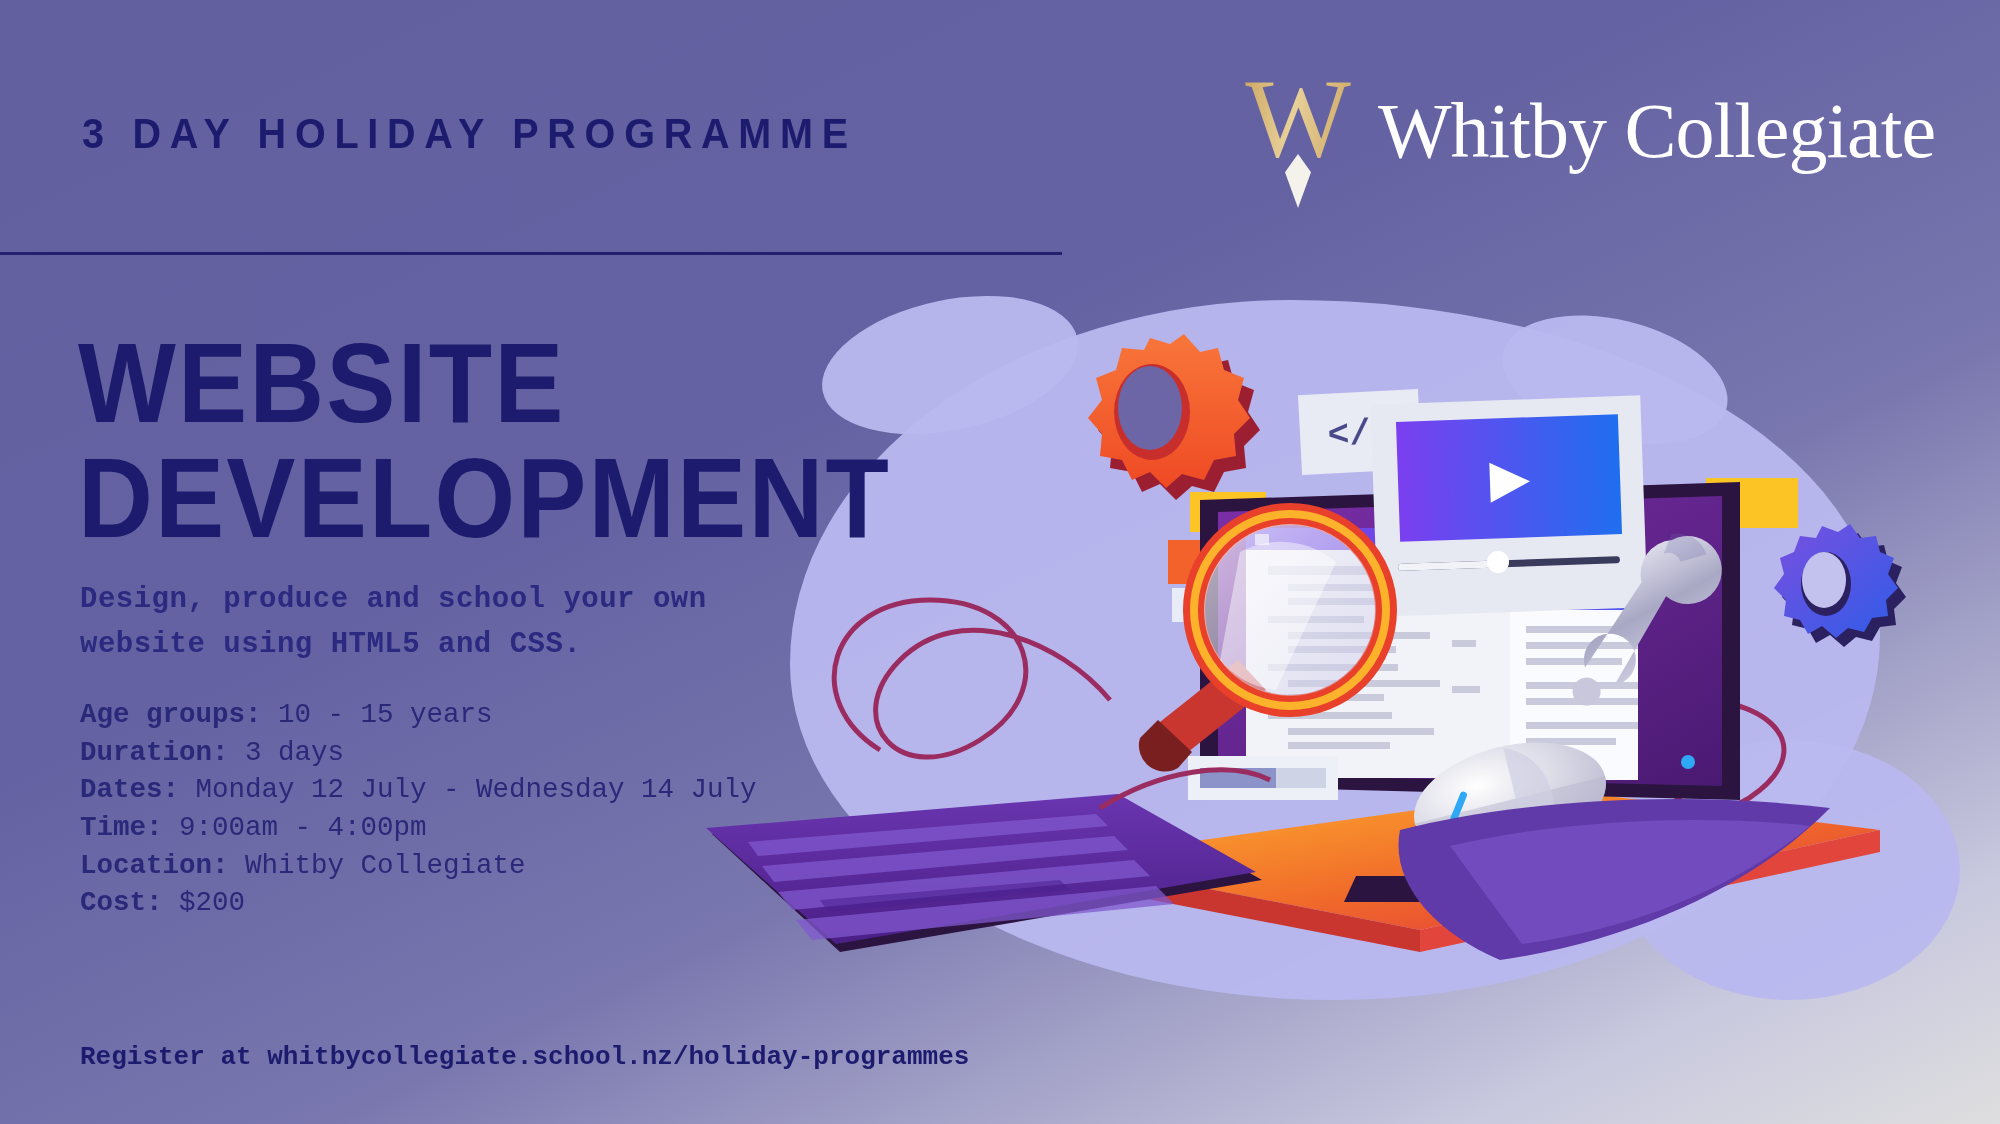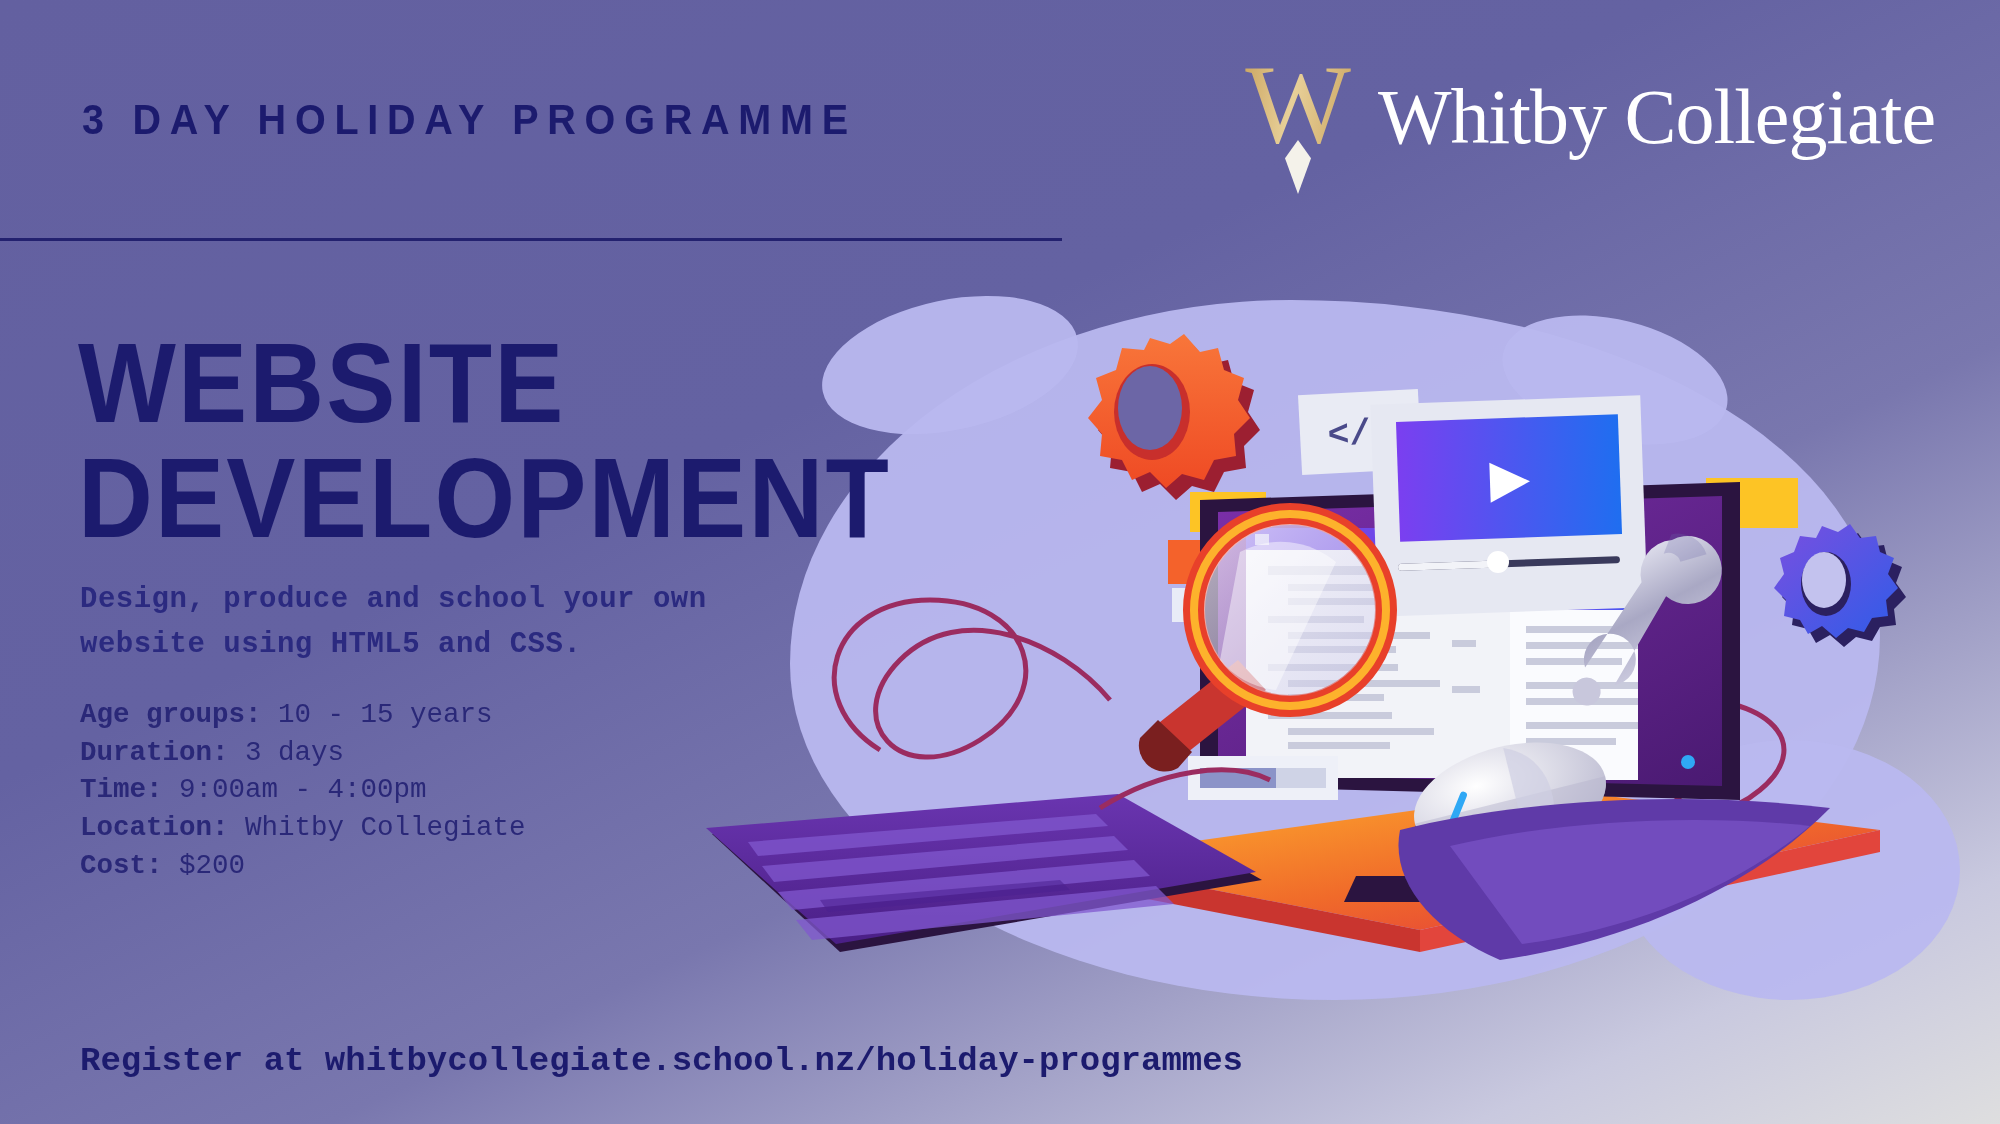"3 DAY HOLIDAY PROGRAMME" .header { top: 0 -> 14px }
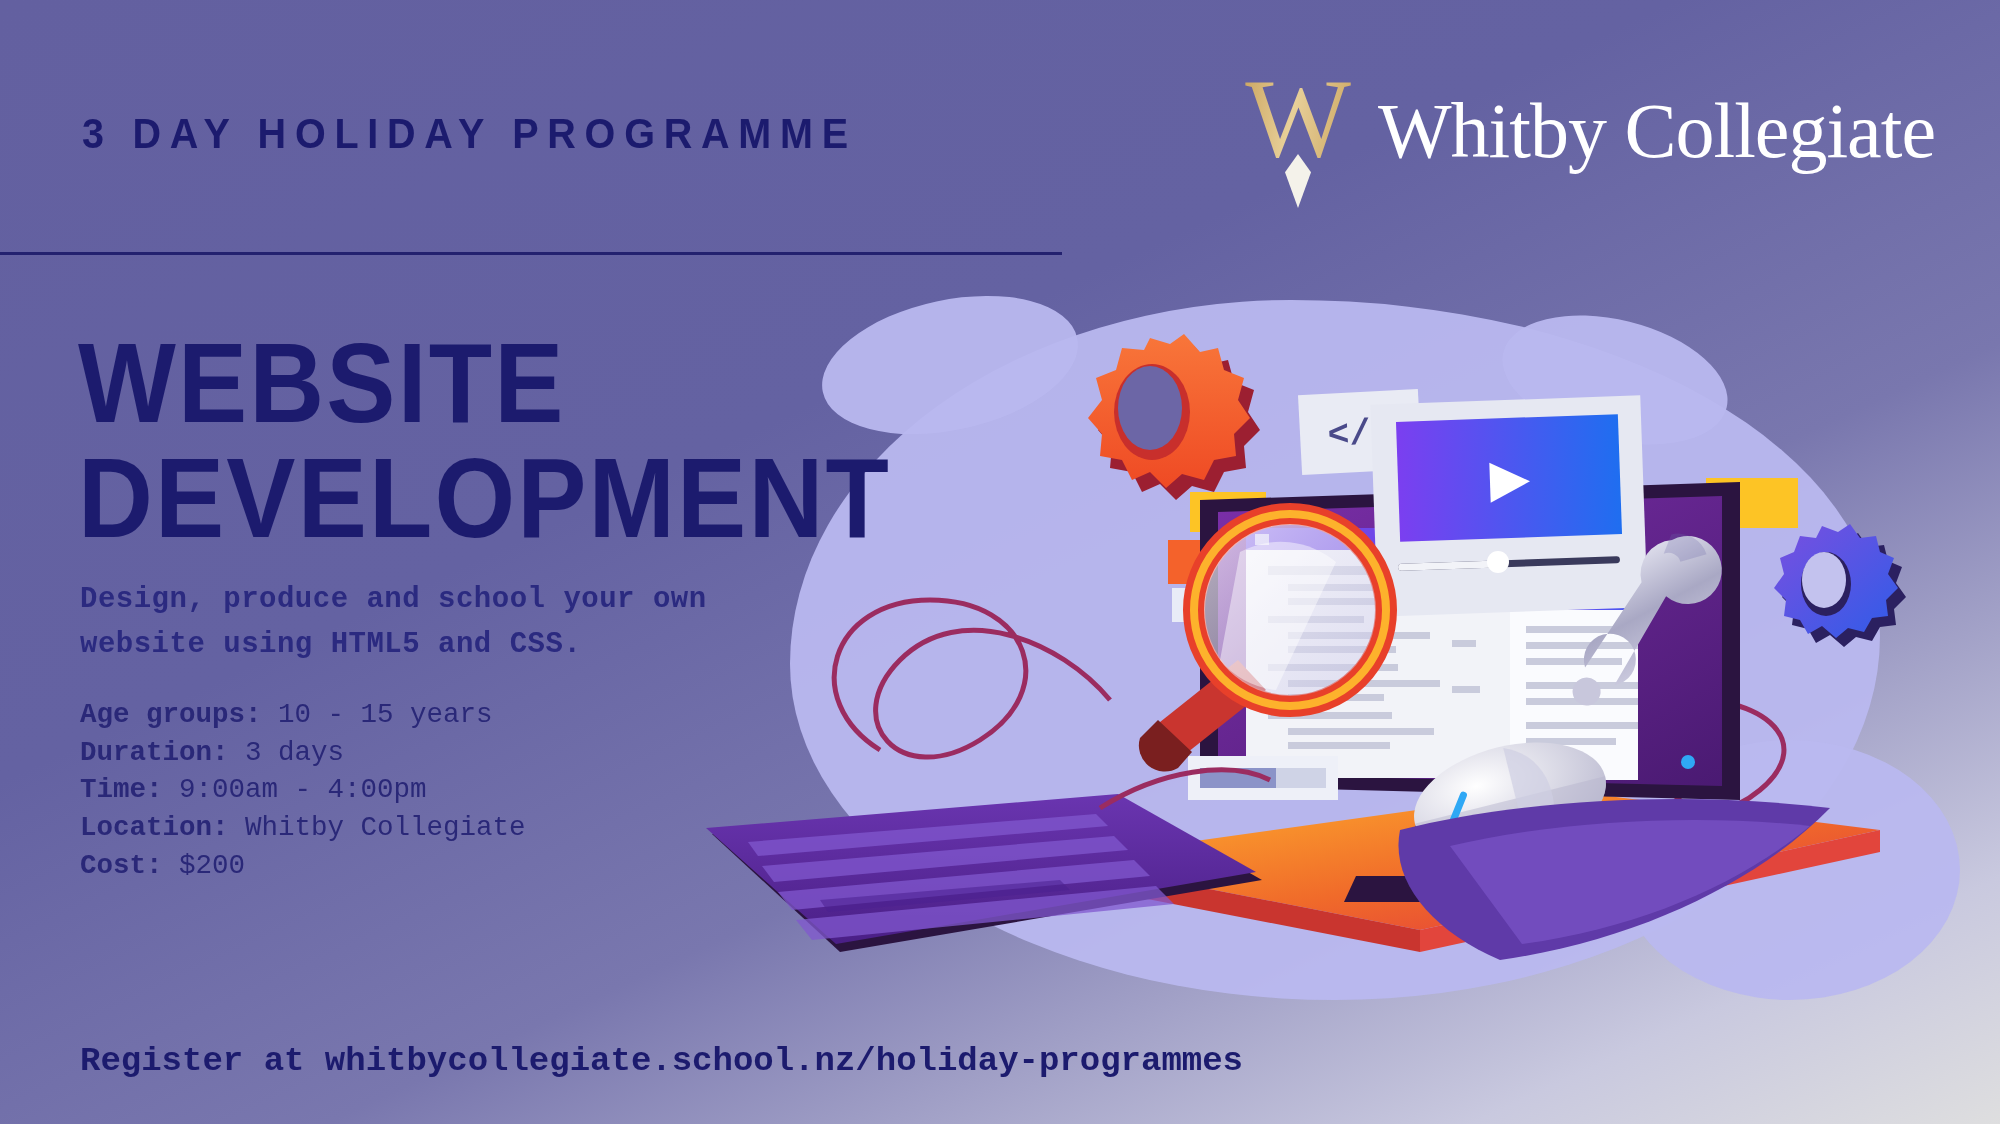"Dates: Monday 12 July -" div.row { html: none -> <div> <span>Dates:</span><span> Monday 12 July - Wednesday 14 July</span> </div> }
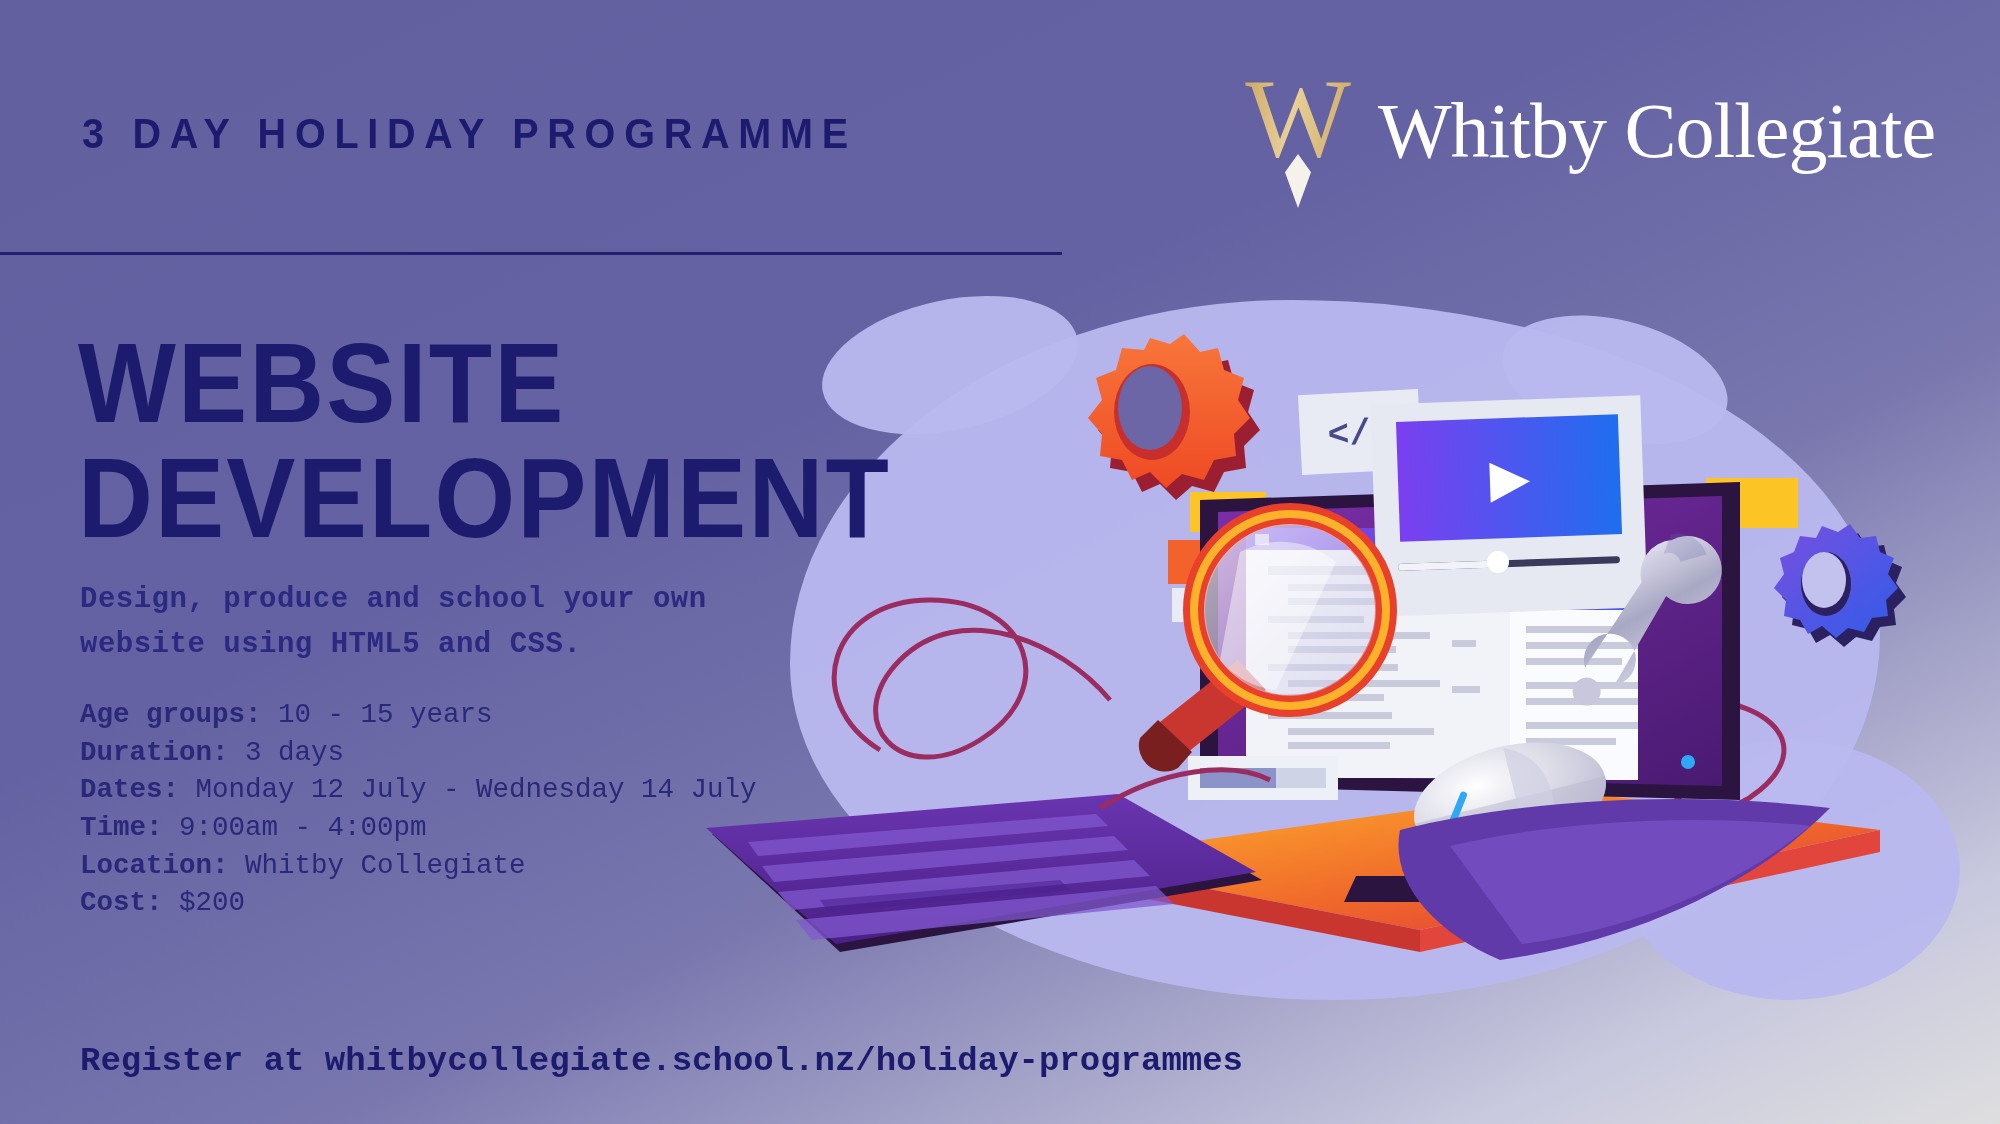"Register at" .register { font-size: 34px -> 26px }
